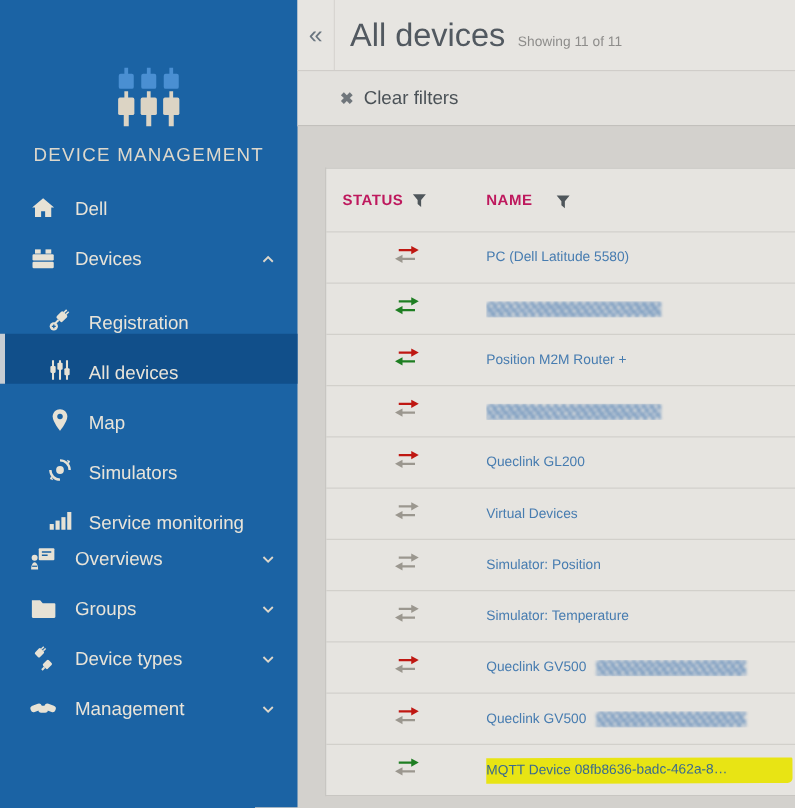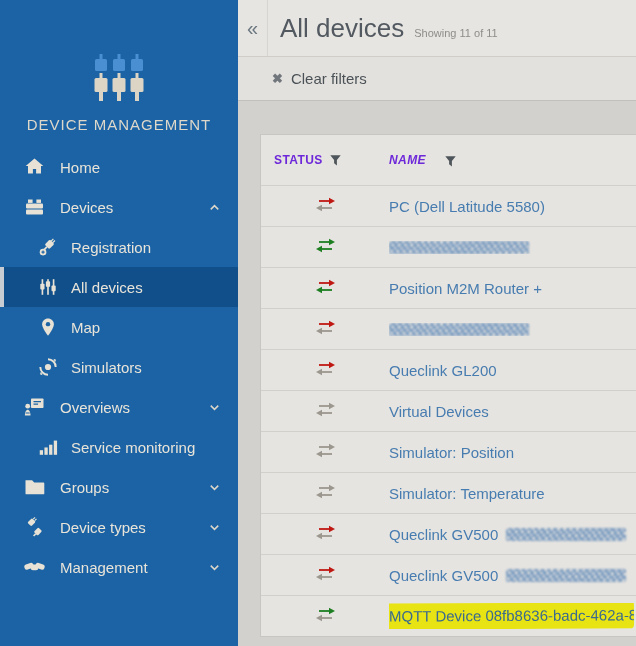"Home" span.nav-label { text: Home -> Dell }
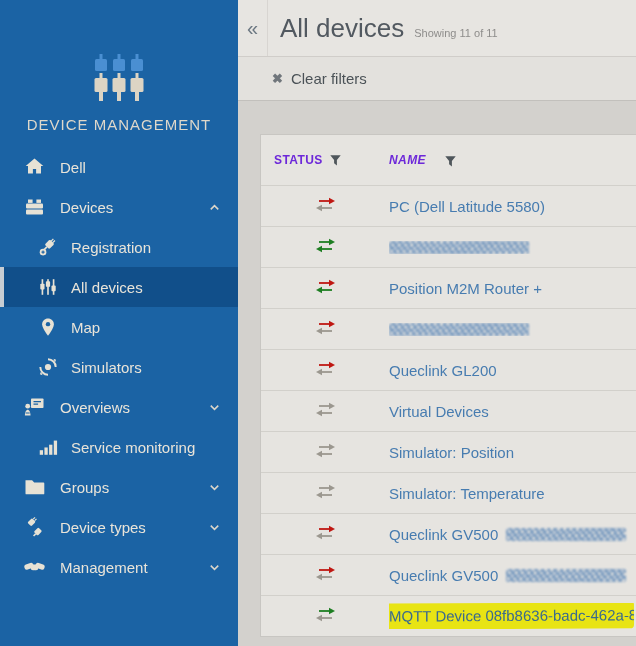"STATUS" .thead { color: #6d28d9 -> #be185d }
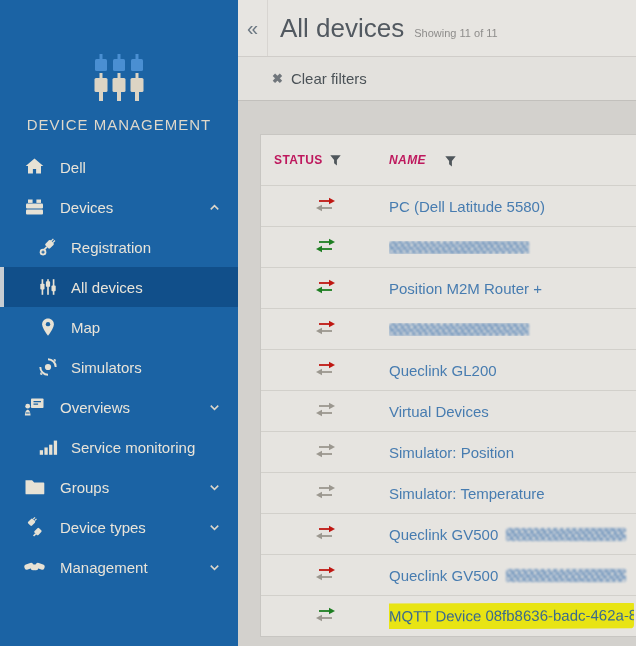"NAME" .col-name { font-style: italic -> none }
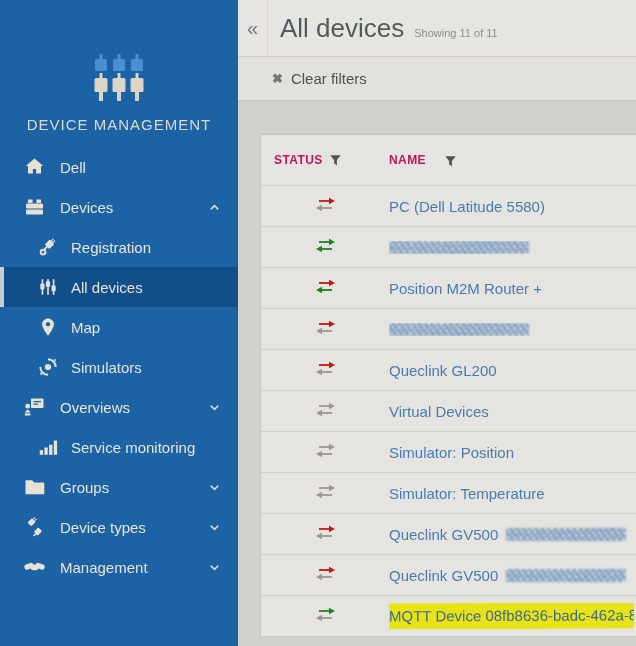"PC (Dell Latitude 5580)" .cell-name { font-size: 15px -> 11px }
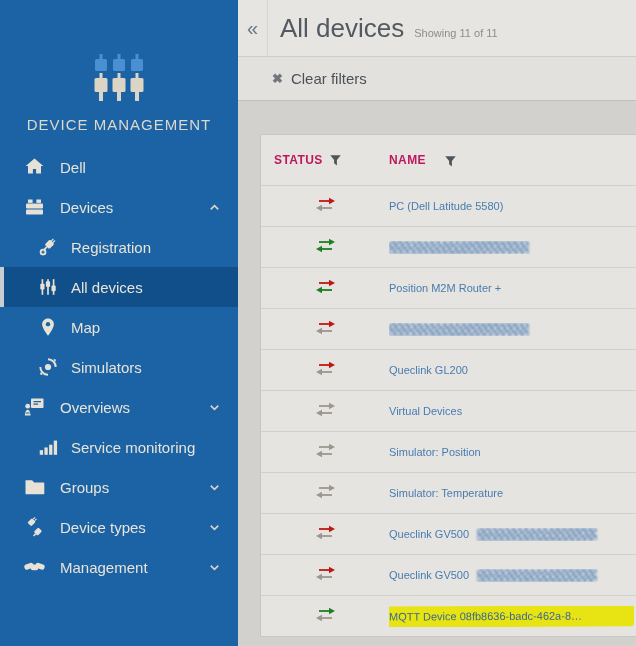"Registration" .nav-item.sub { align-items: none -> flex-end }
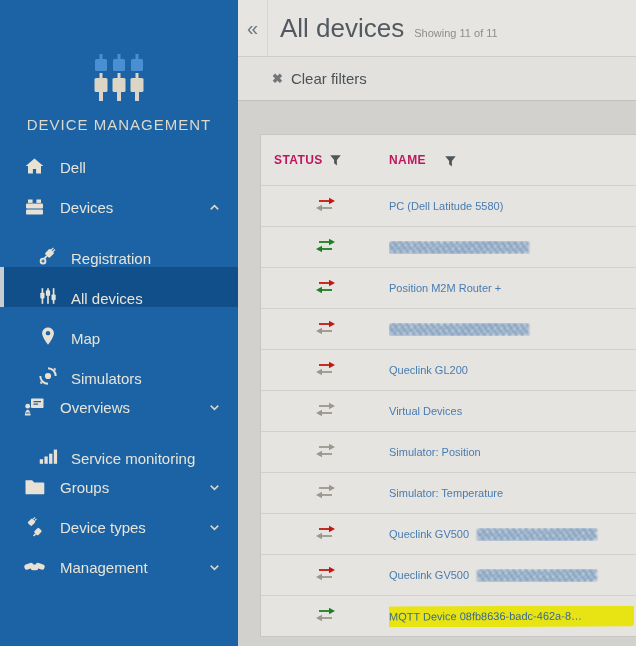"Overviews" div.nav-item { order: before "Service monitoring" -> after "Service monitoring" }
